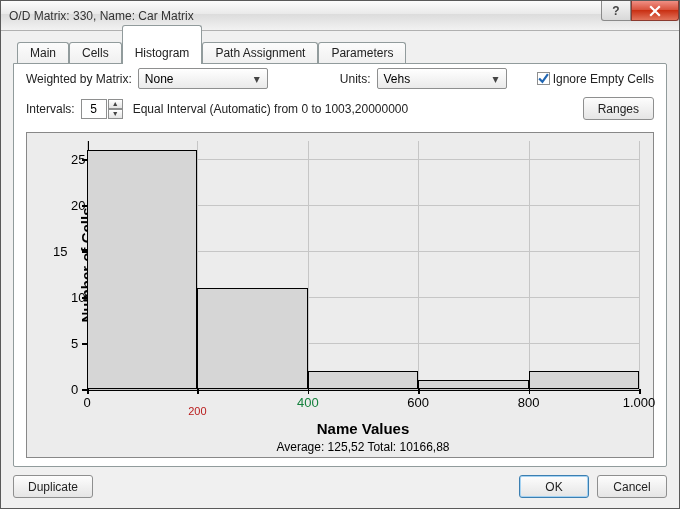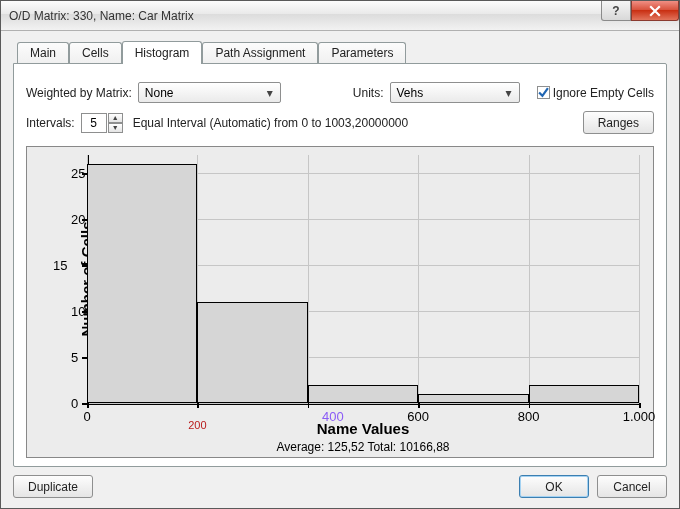"Histogram" .tab.active { padding-top: 4px -> 20px }
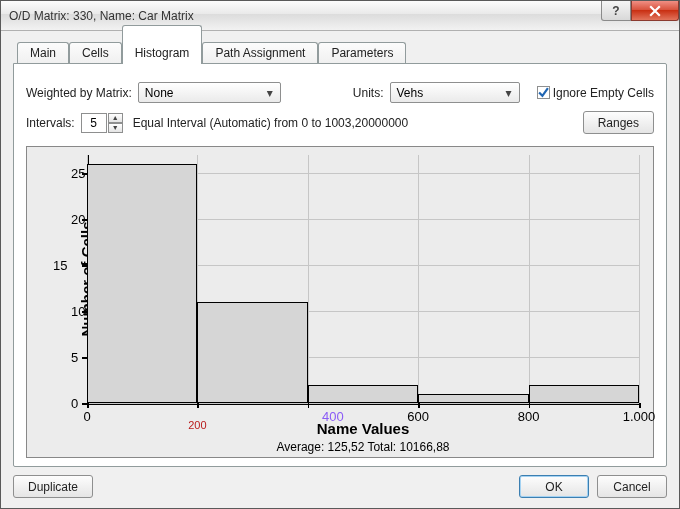"Weighted by Matrix:" .tabpanel { padding: 18px 12px 8px 12px -> 4px 12px 8px 12px }
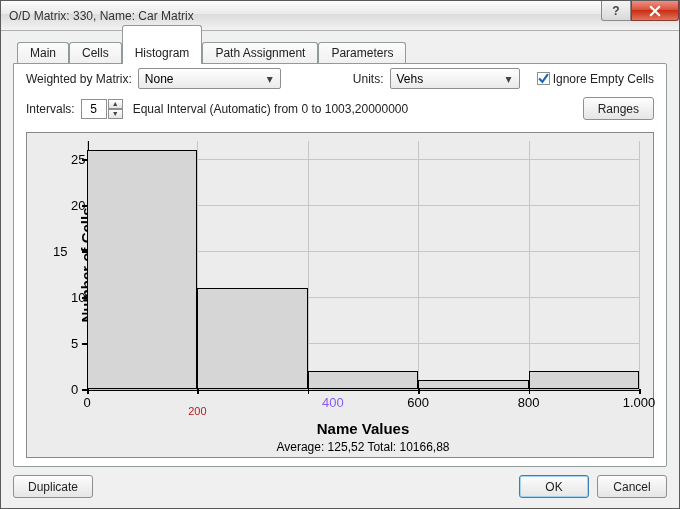"None" .combo.wm { width: 143px -> 130px }
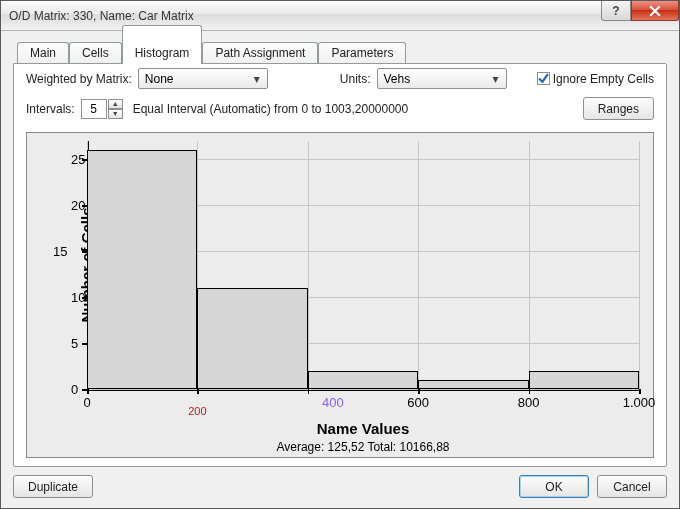"400" div { color: #8b5cf6 -> #15803d; margin-left: 25px -> none }
